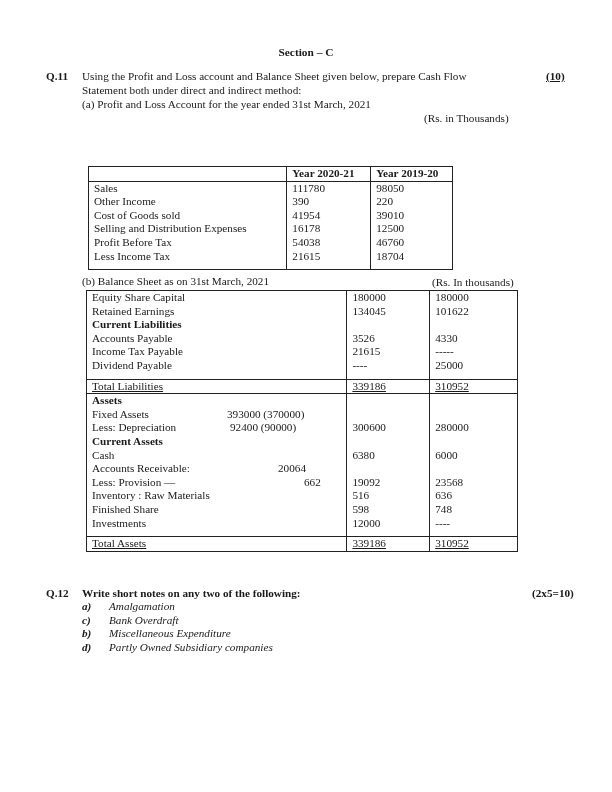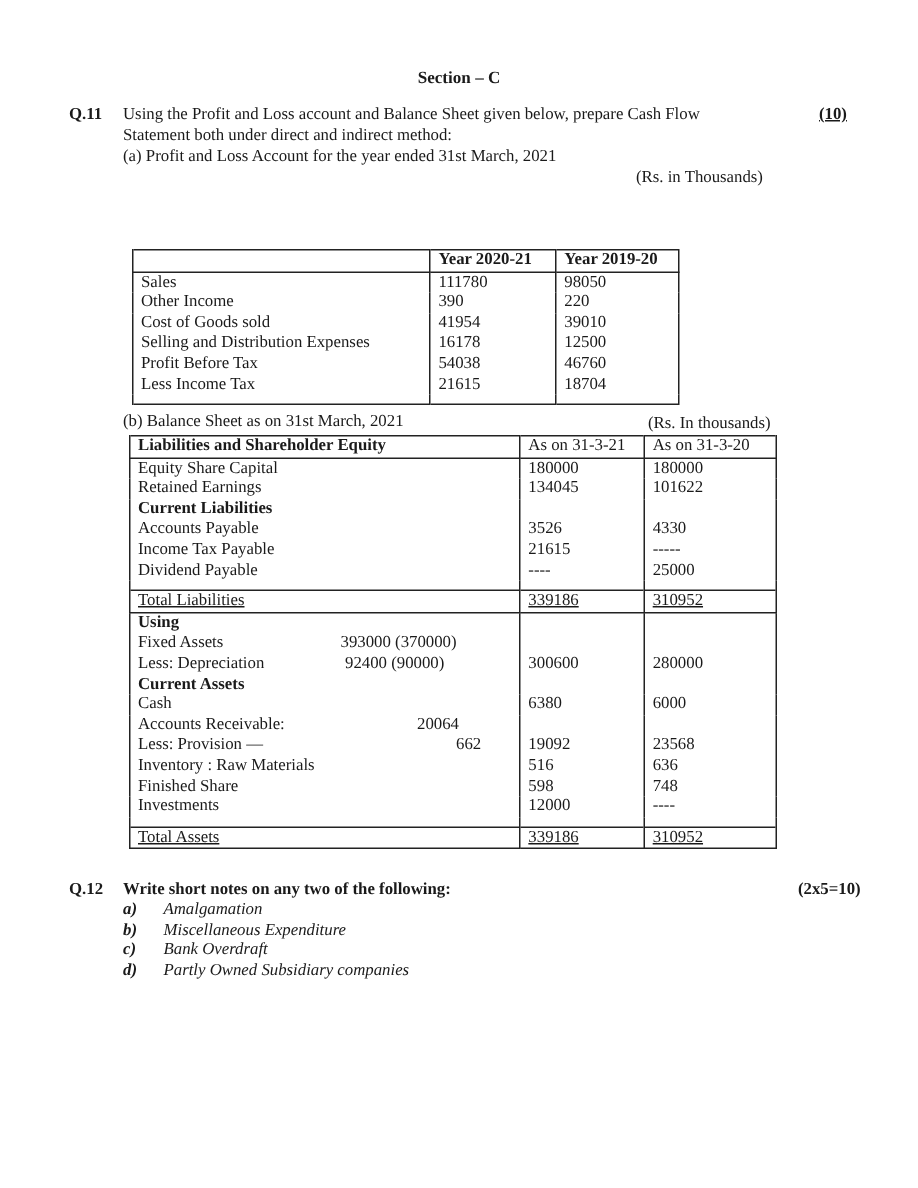"Liabilities and Shareholder Equity" tr.hdr { html: <tr> <td>Liabilities and Shareholder Equity</td> <td>As on 31-3-21</td> <td>As on 31-3-20</td> </tr> -> none }
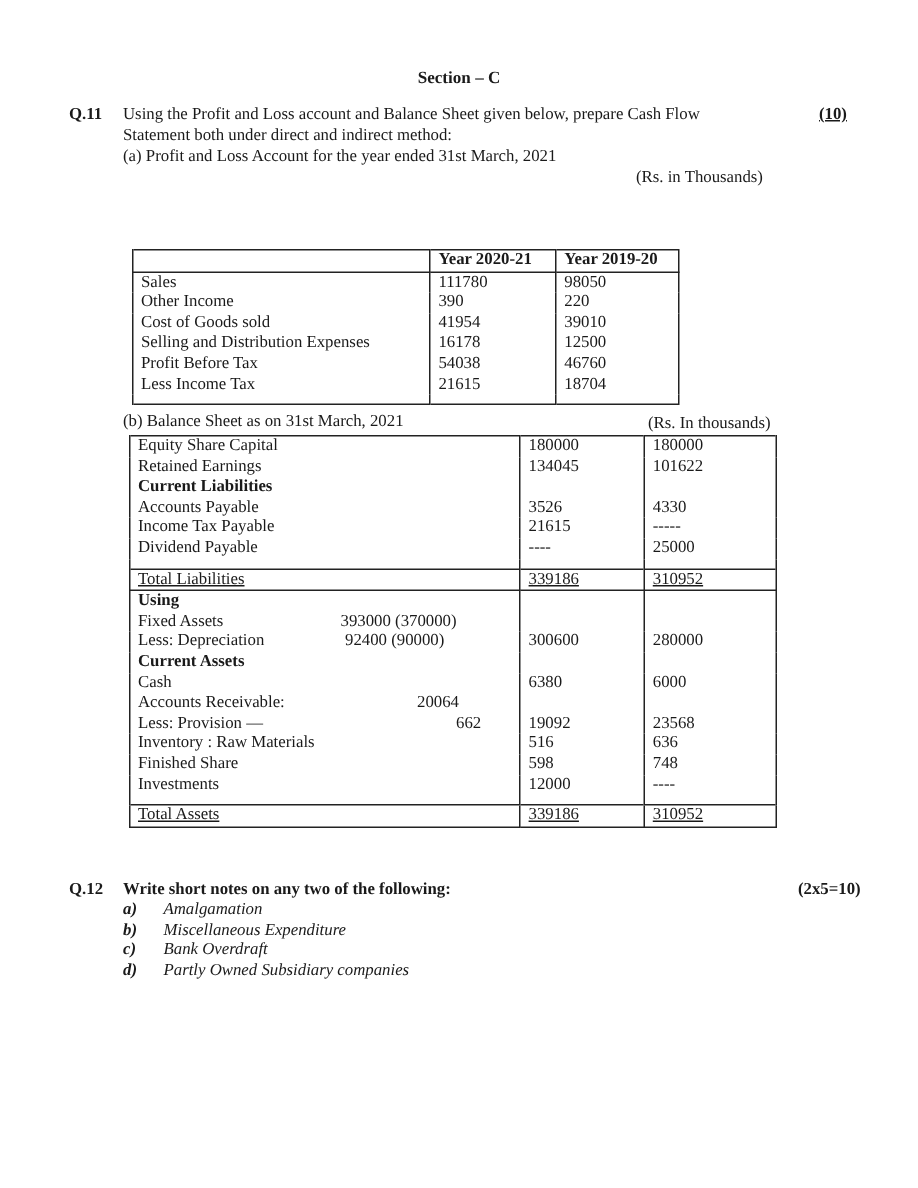"Using" td.bold { text: Using -> Assets }
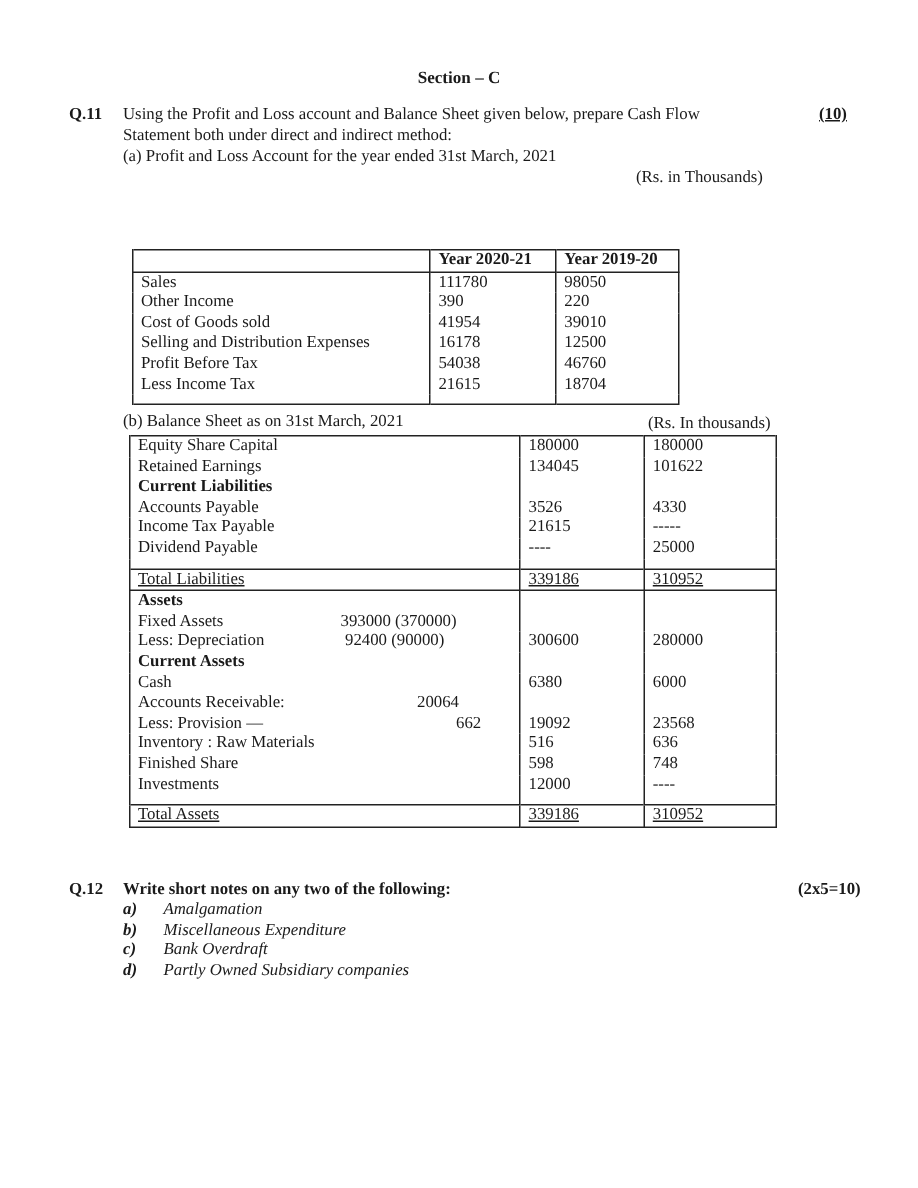"b) Miscellaneous Expenditure" span.item { order: before "c) Bank Overdraft" -> after "c) Bank Overdraft" }
